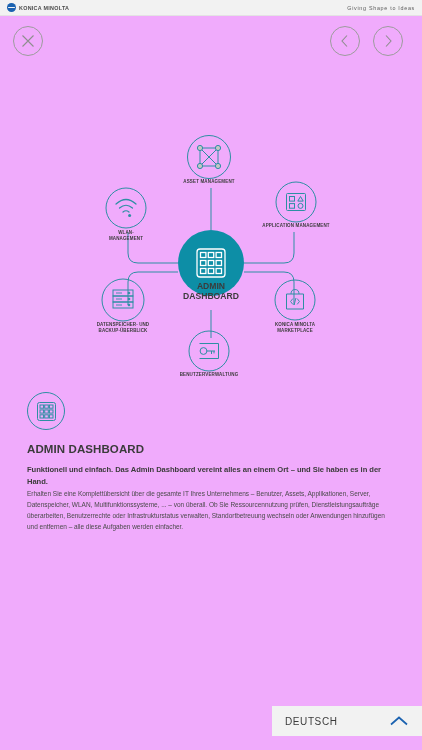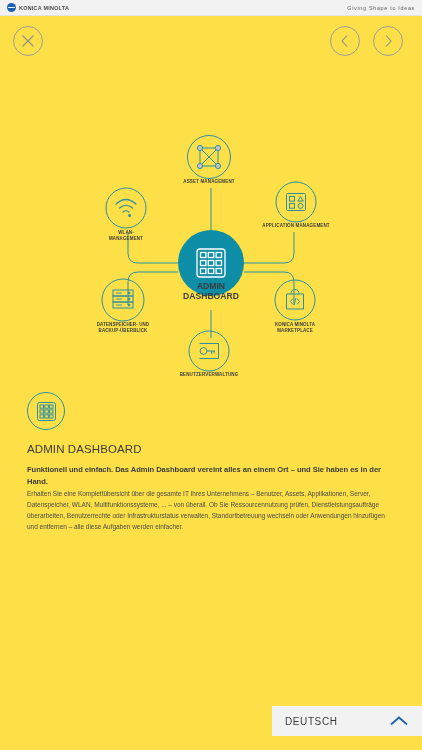"ADMIN" #app { background: #fde047 -> #f0abfc }
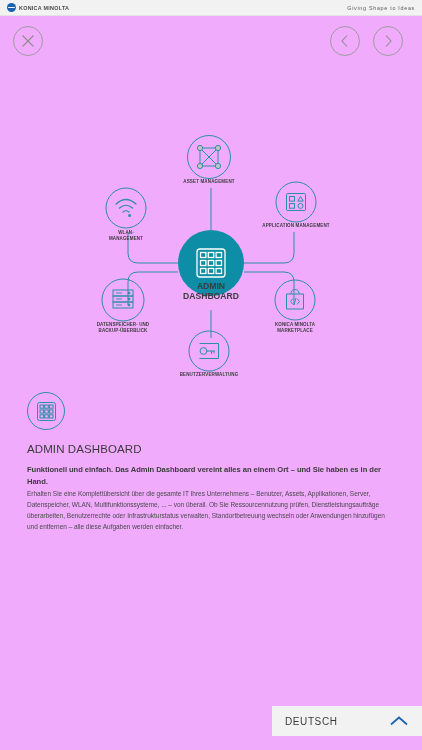"ADMIN DASHBOARD" .sec-title { font-weight: 400 -> 700 }
